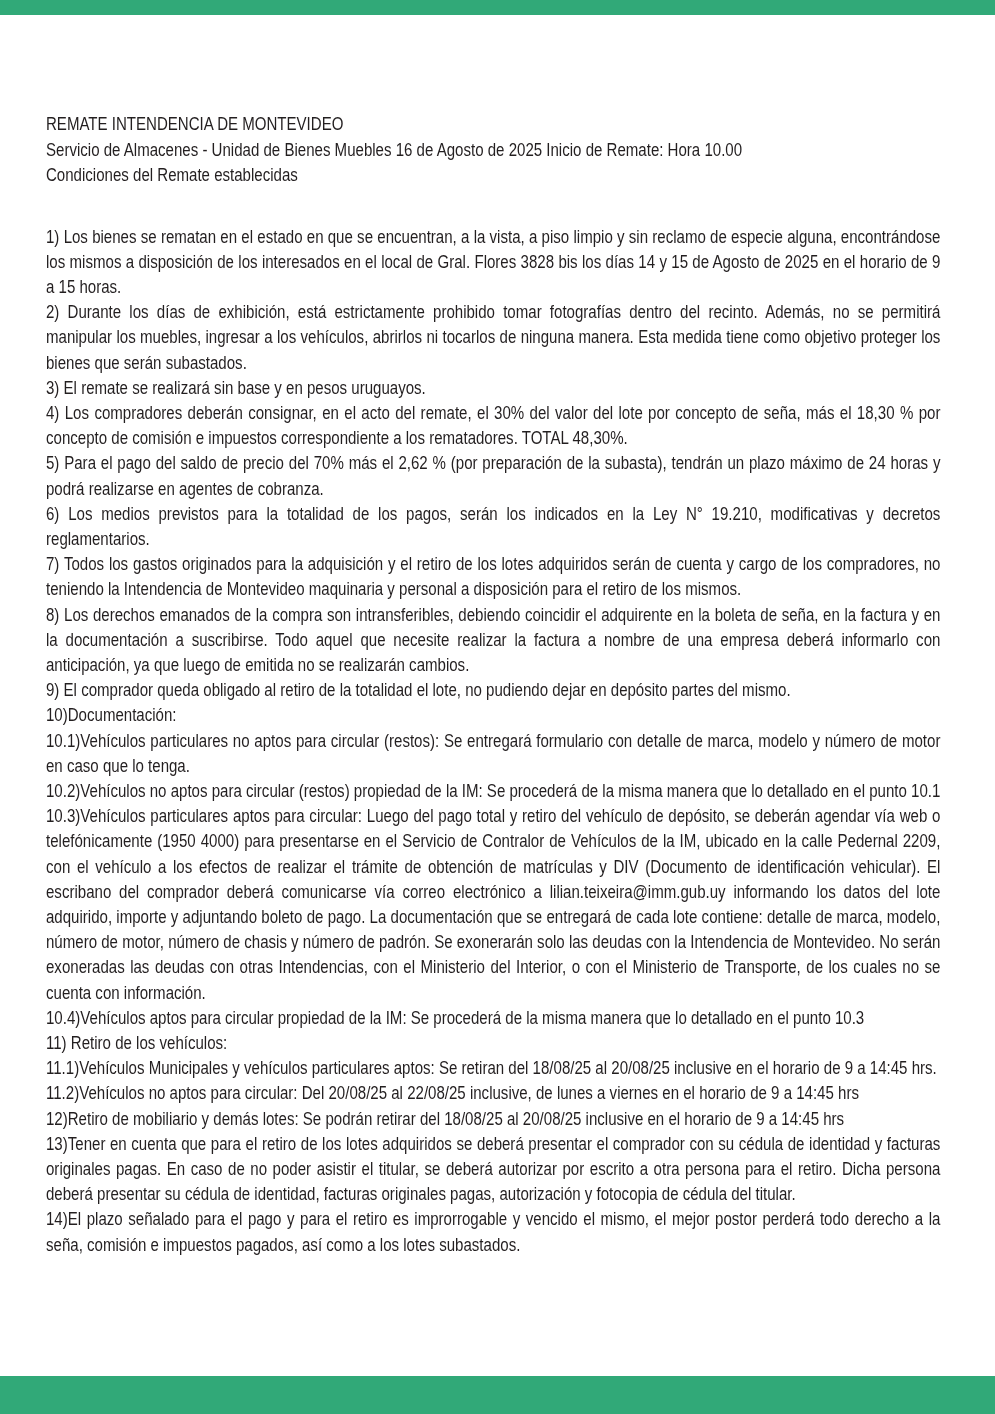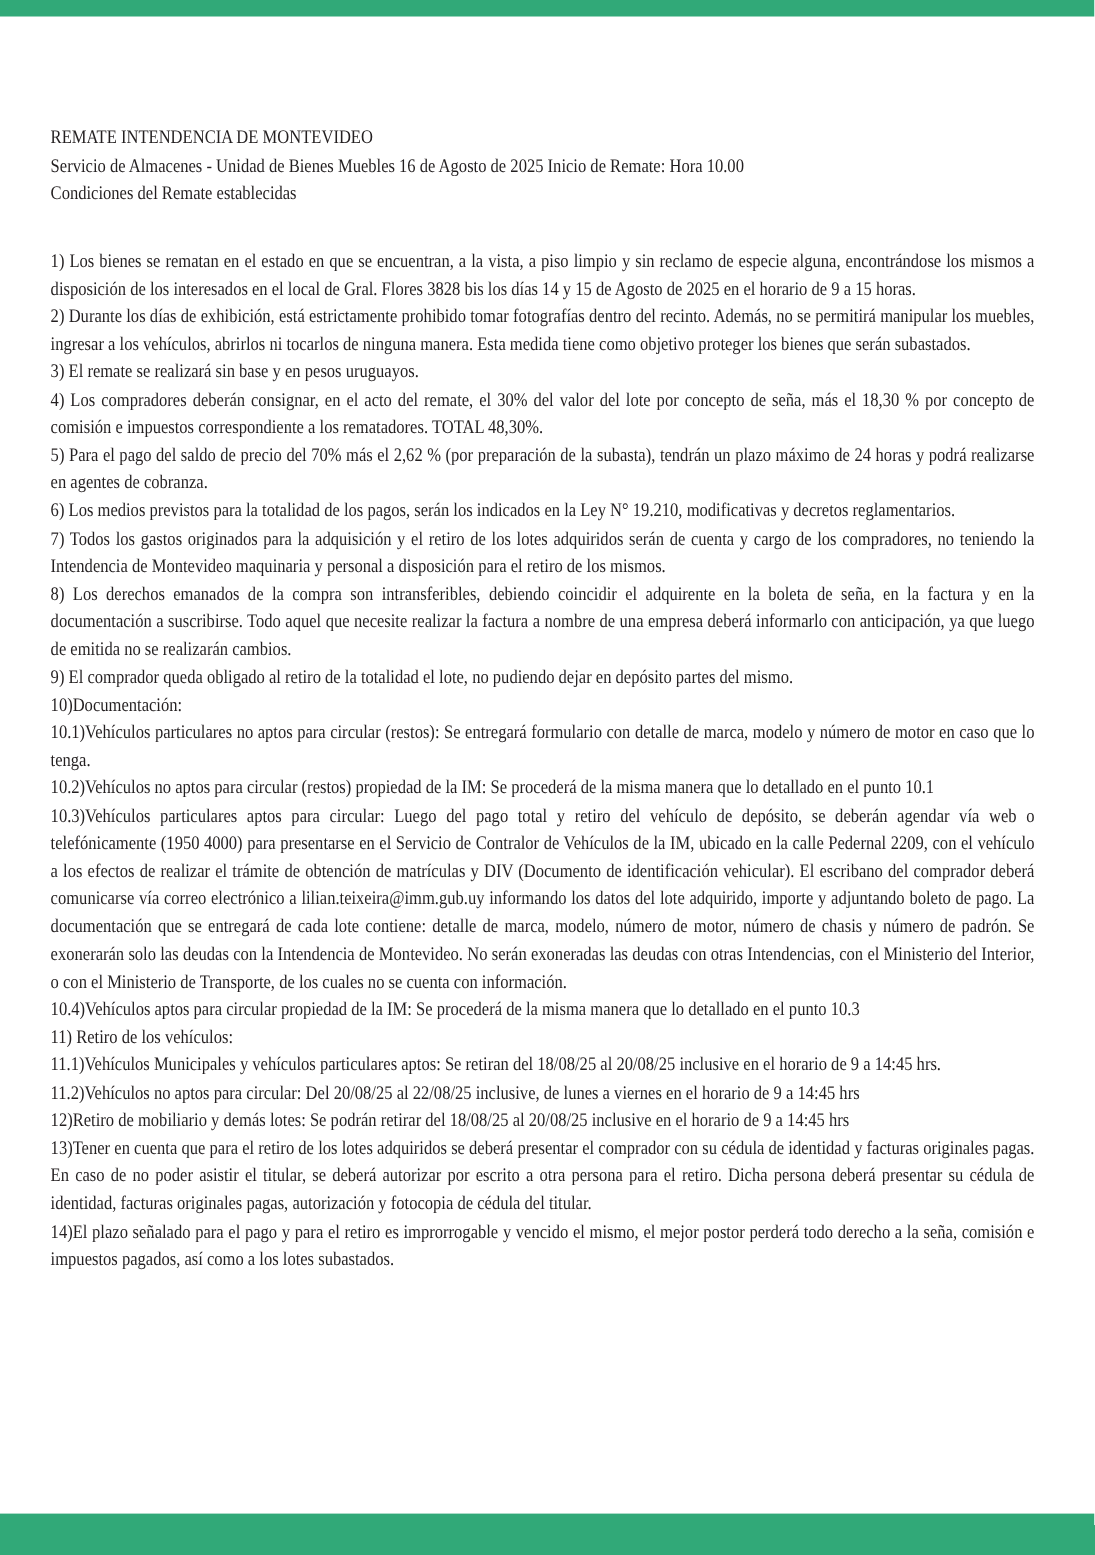"REMATE INTENDENCIA DE MONTEVIDEO" .content { font-family: Liberation Serif, serif -> Liberation Sans, sans-serif }
